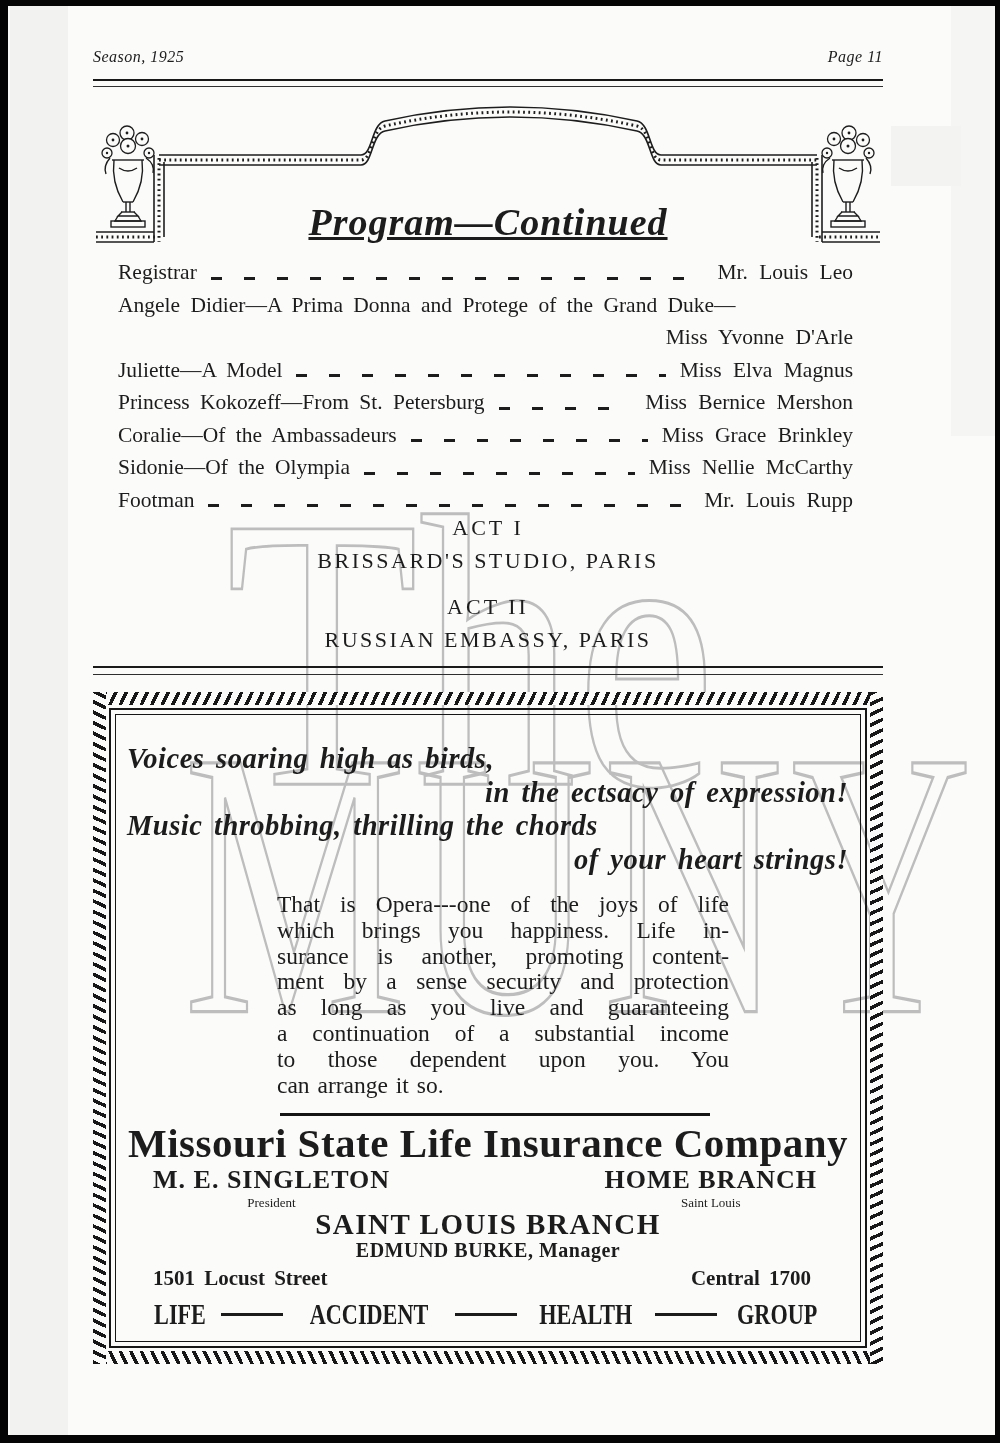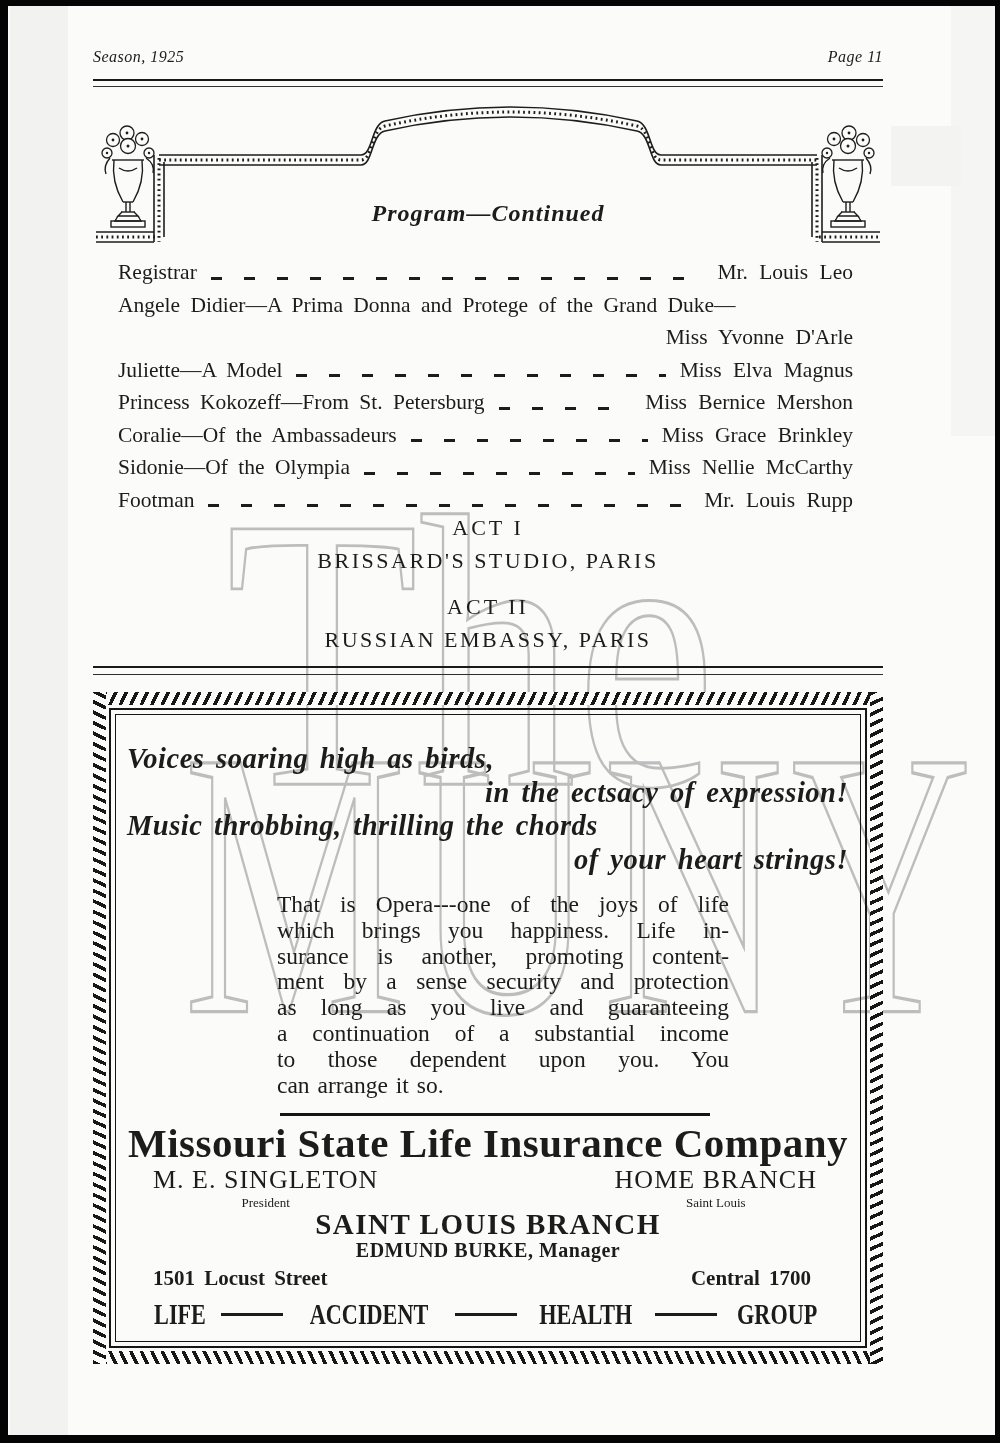"Program—Continued" .program-title { font-size: 24px -> 38px; text-decoration: none -> underline }
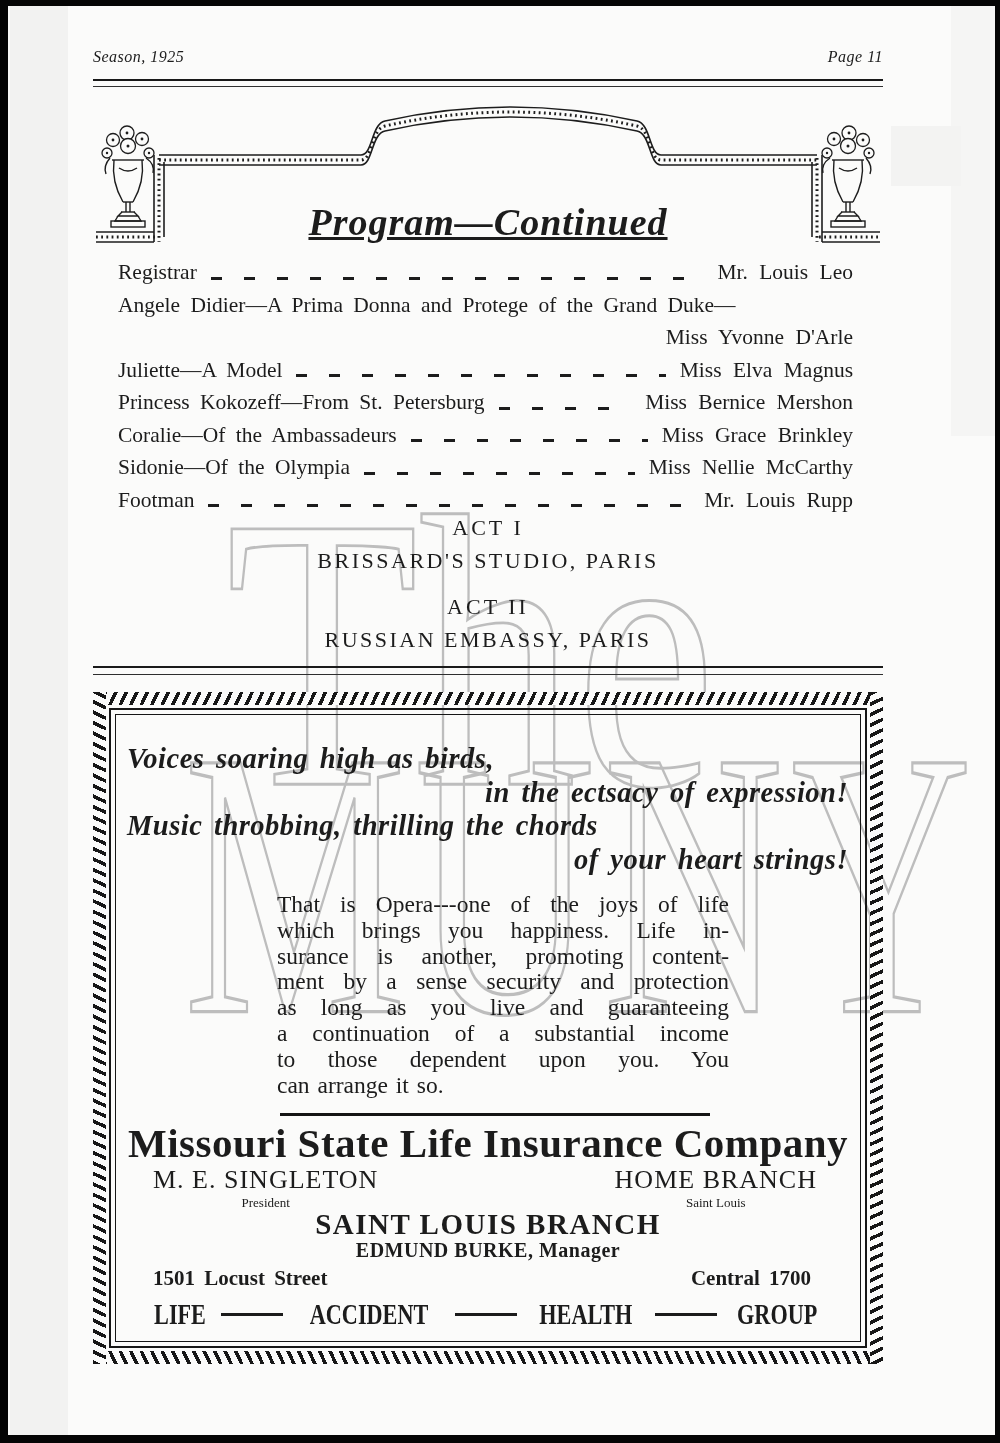"M. E. SINGLETON" .officer-name { font-weight: normal -> bold }
